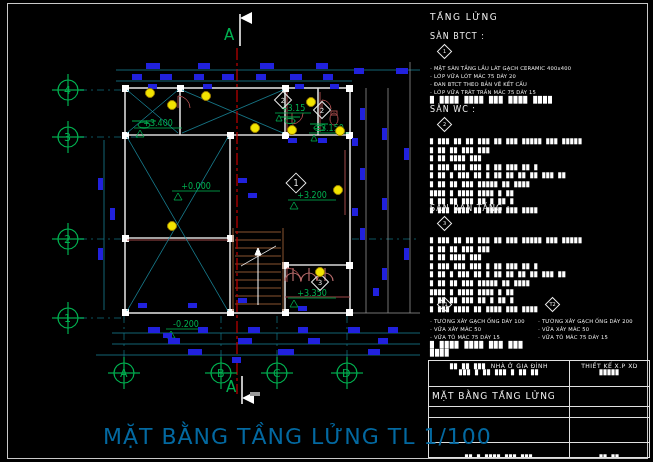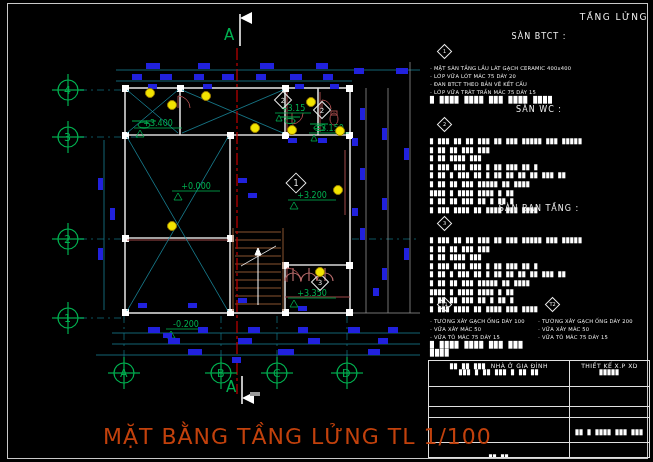"TẦNG LỬNG" .note-heading { text-align: right -> none }
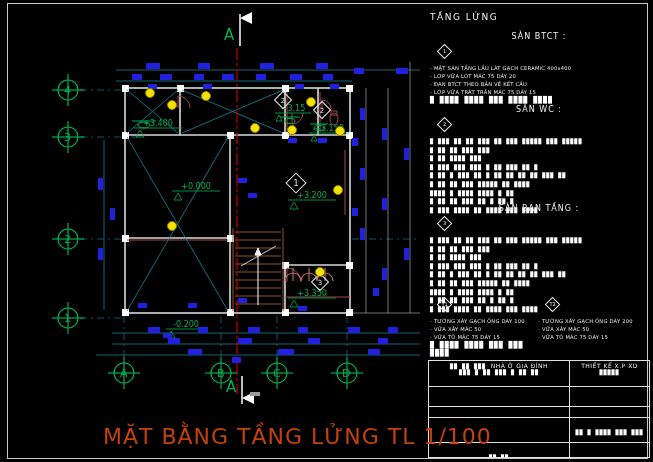"SÀN BTCT :" .sec-label { text-align: center -> none }
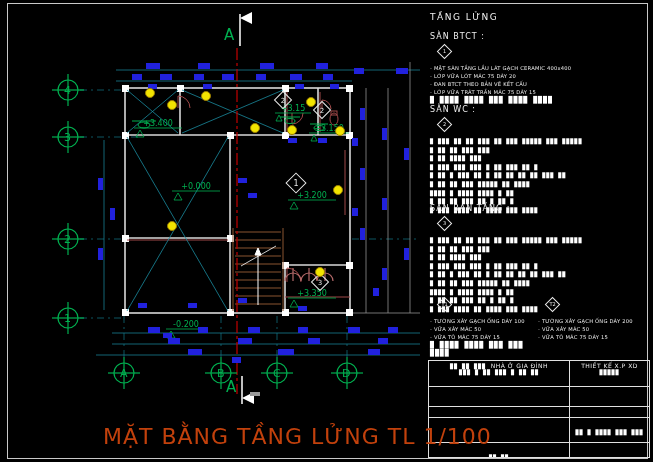"MẶT BẰNG TẦNG LỬNG" div { html: none -> <div> <div>MẶT BẰNG TẦNG LỬNG</div> </div> }
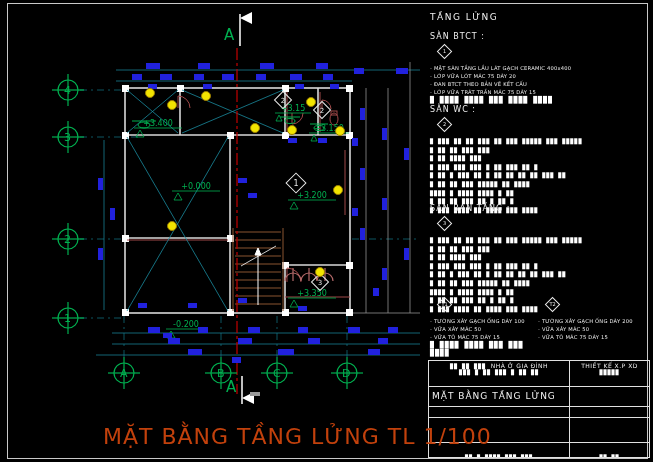"MẶT BẰNG TẦNG LỬNG TL" #drawing-title { color: #c2410c -> #0369a1 }
